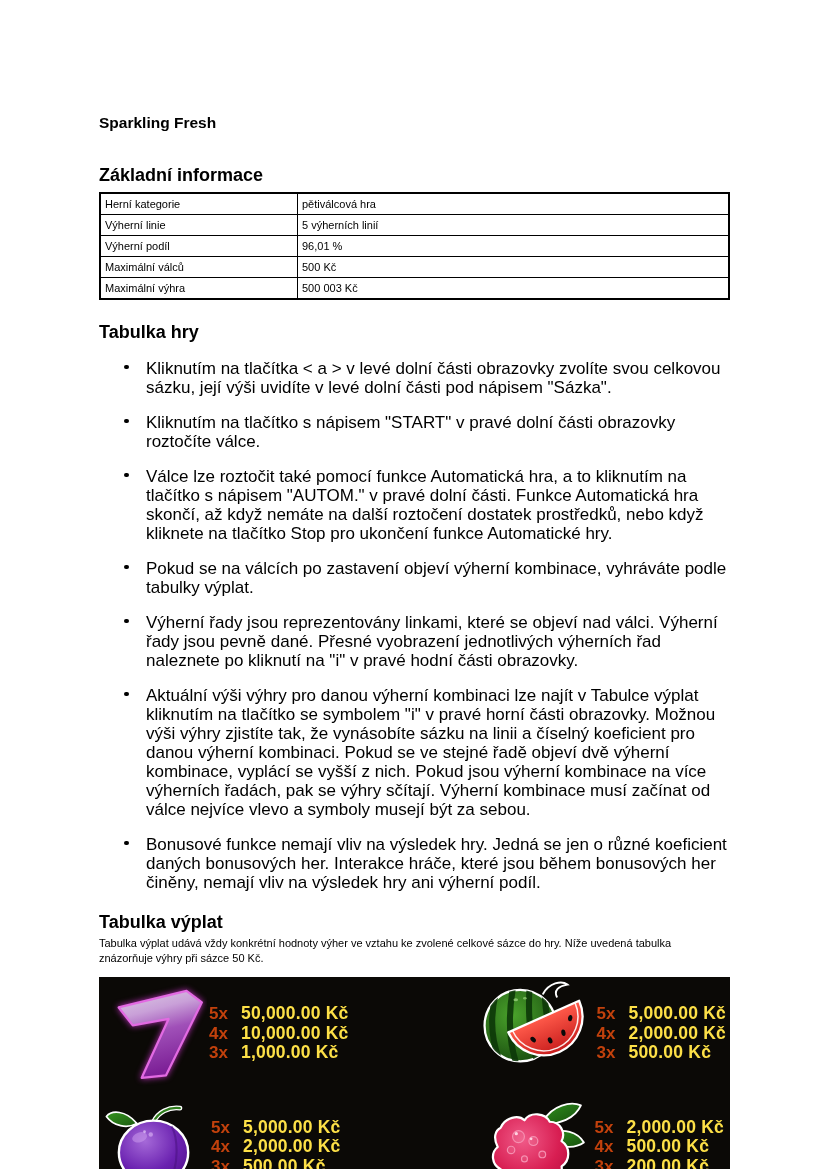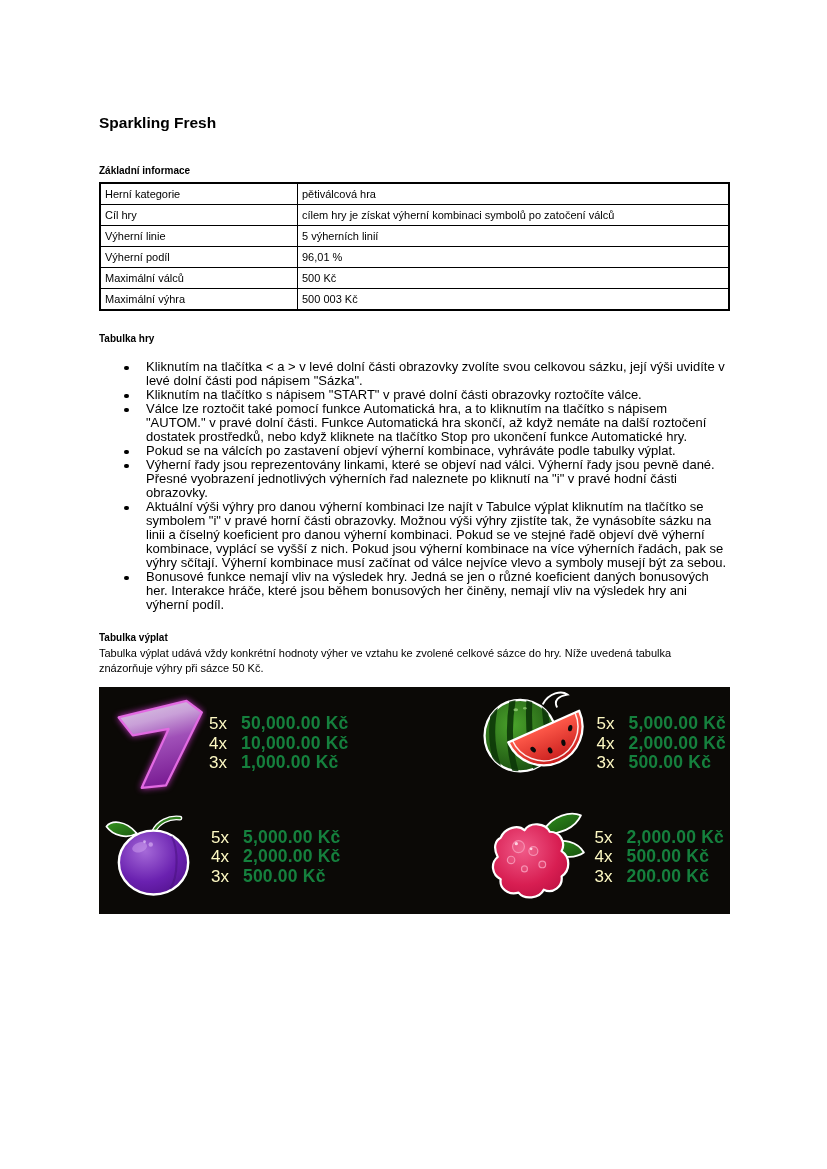"Základní informace" h2 { font-size: 10px -> 18px }
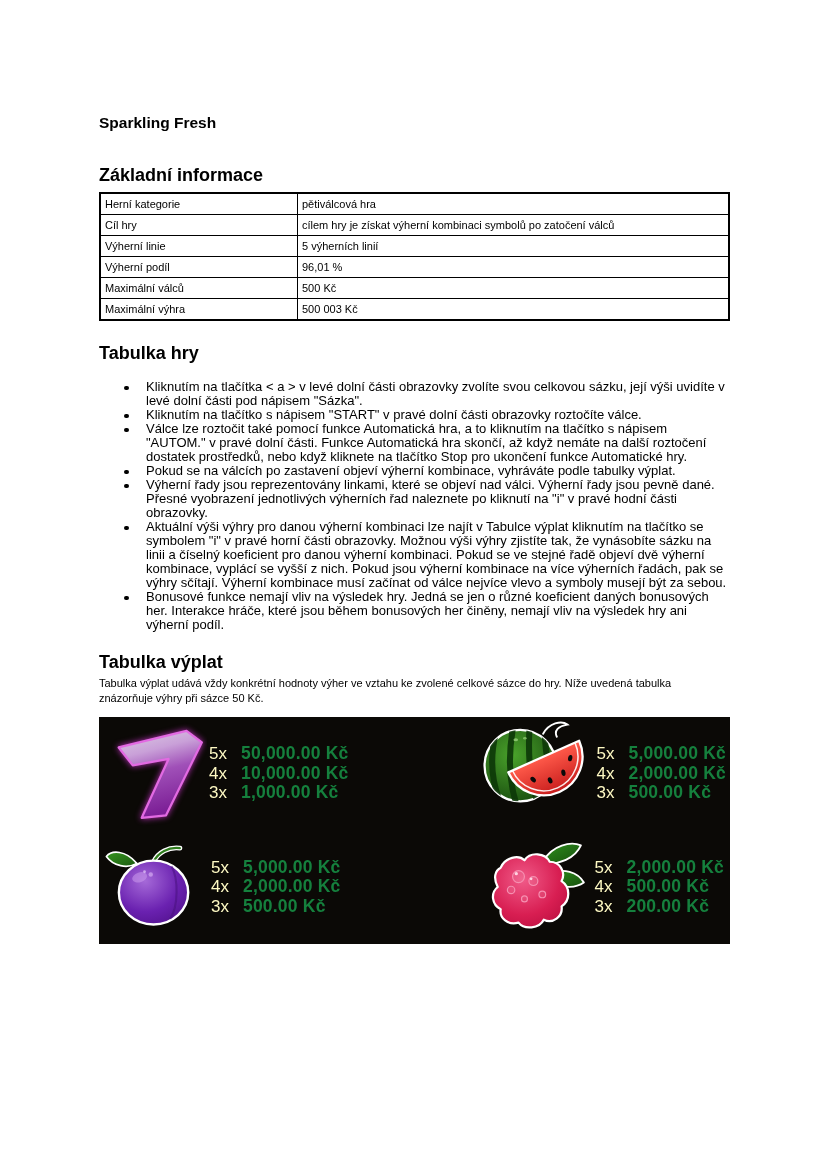"Cíl hry" tr { html: <tr> <td>Cíl hry</td> <td>cílem hry je získat výherní kombinaci symbolů po zatočení válců</td> </tr> -> none }
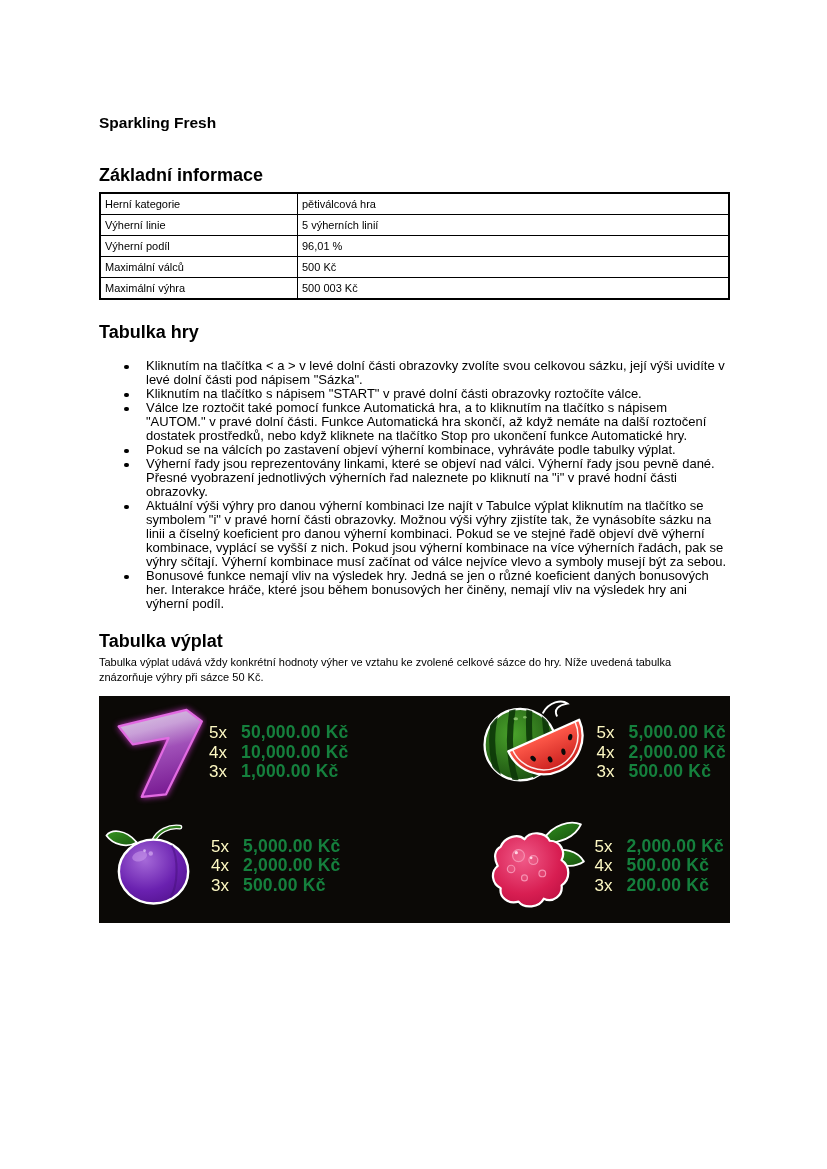"Kliknutím na tlačítka < a" ul.rules li { font-size: 13px -> 17px; line-height: 14px -> 19px; margin-top: none -> 16px }
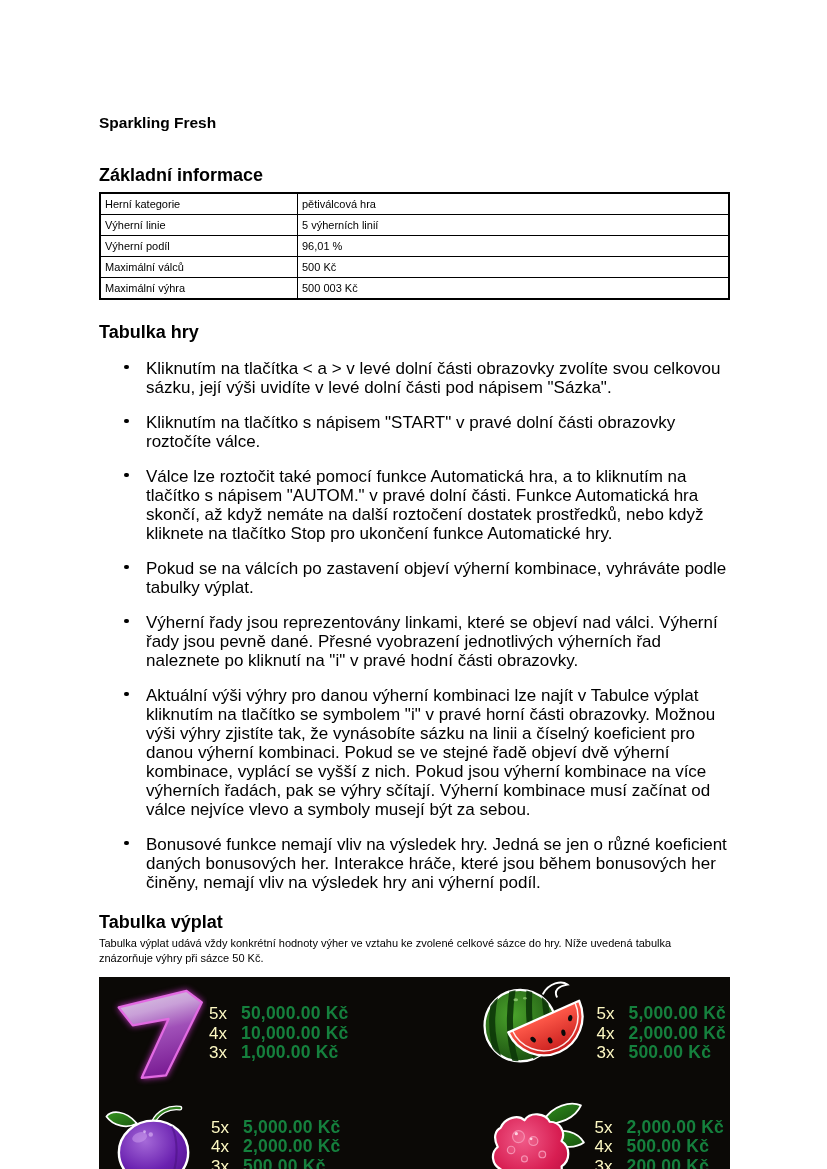"5x" .cnt { color: #fef9c3 -> #c2410c; font-weight: normal -> bold }
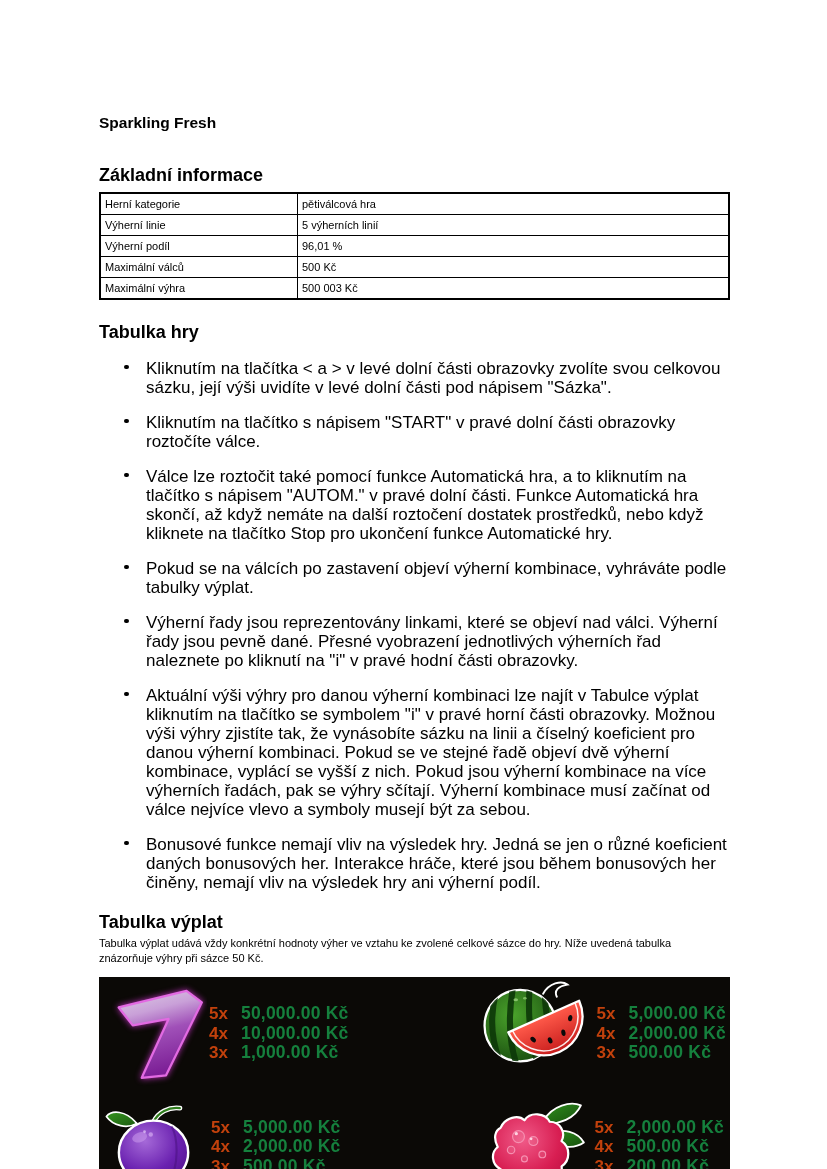"50,000.00 Kč" .amt { color: #15803d -> #fde047 }
